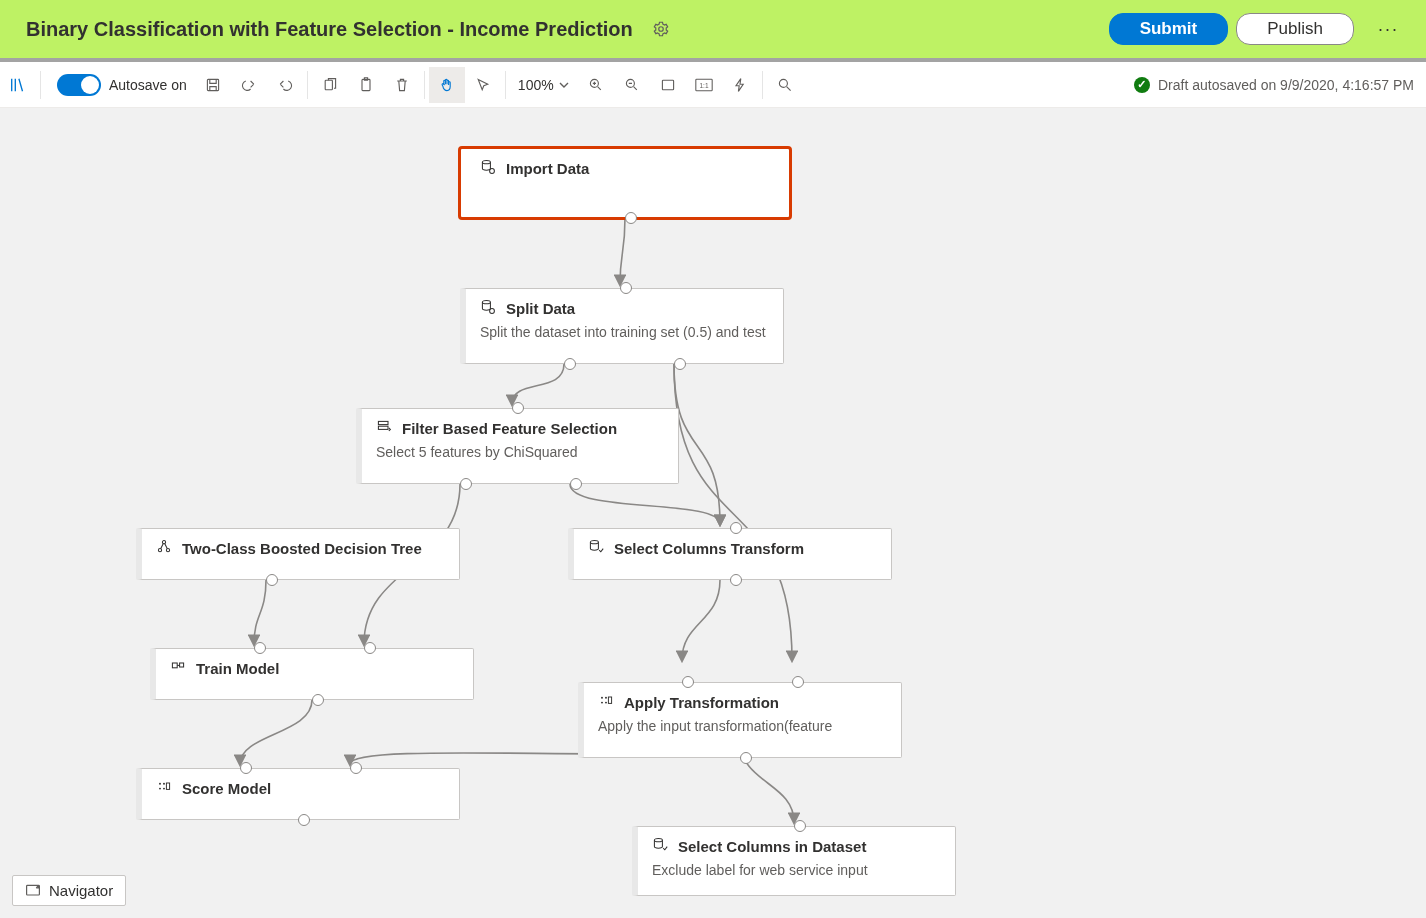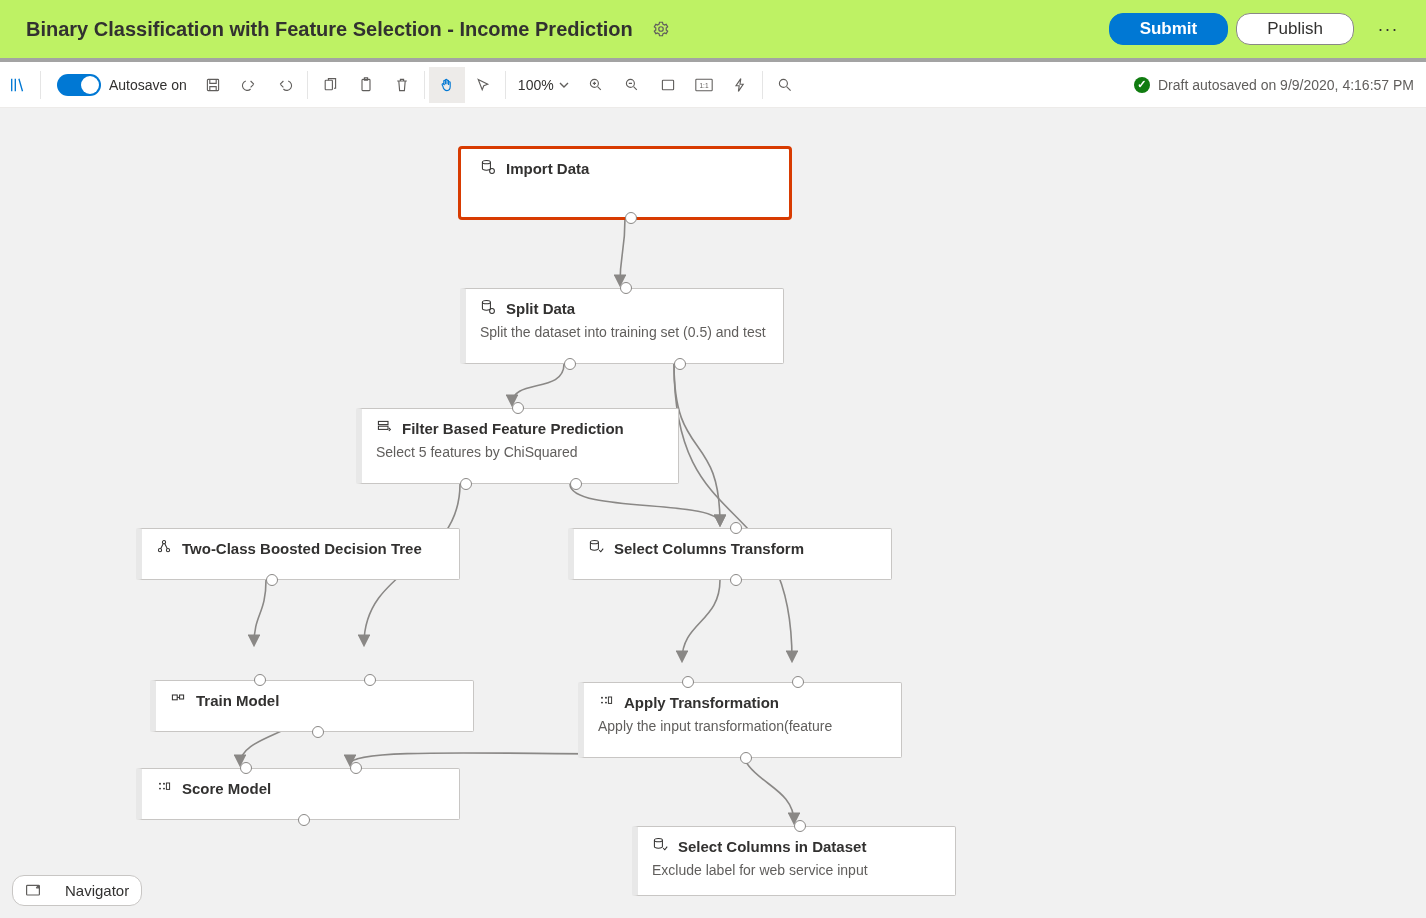"Filter Based Feature Prediction" span { text: Prediction -> Selection }
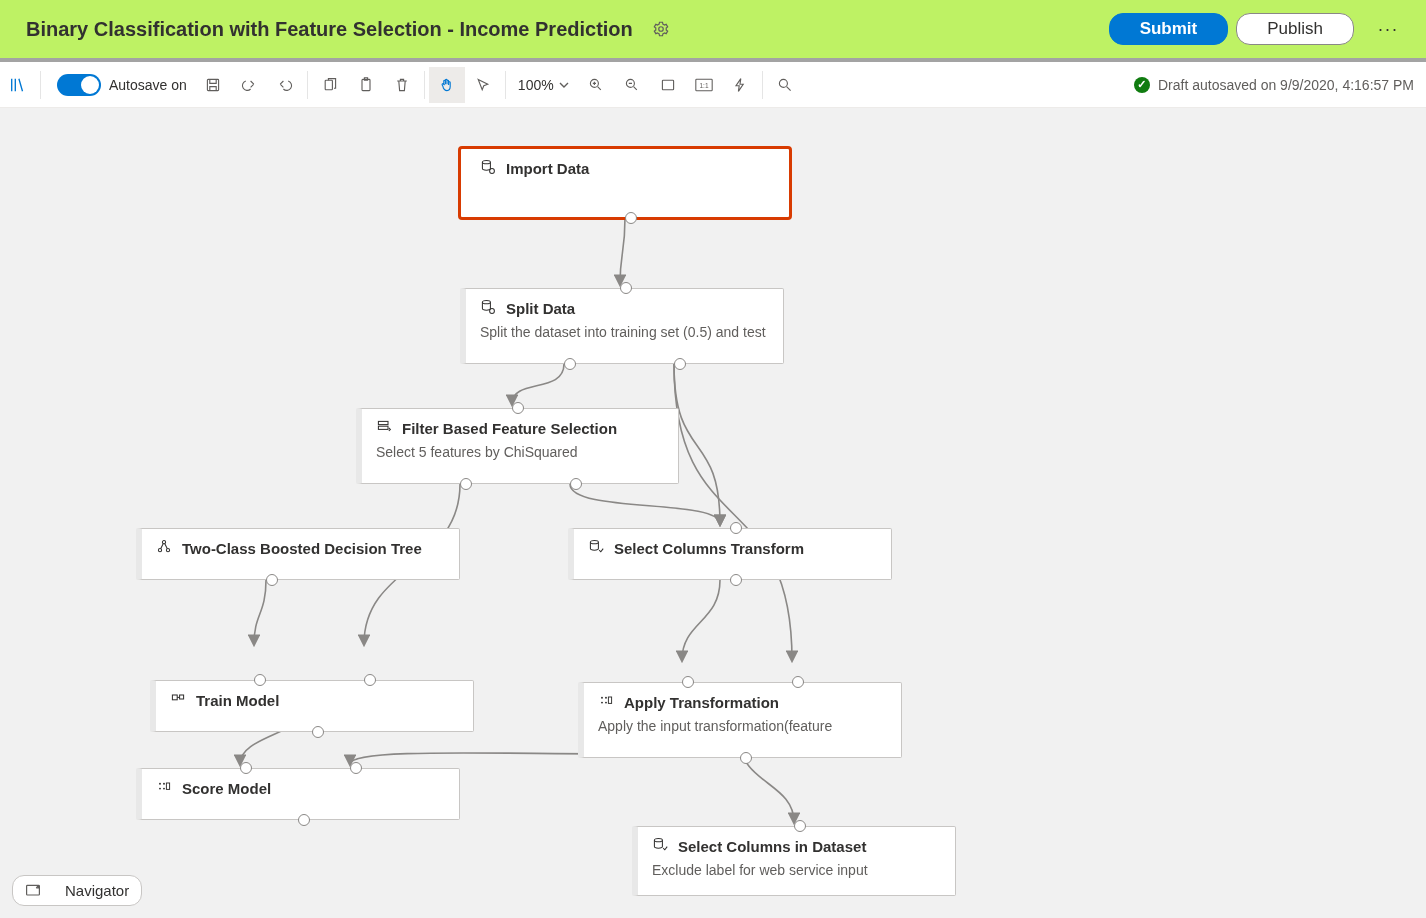"Train Model" div.node { top: 572px -> 540px }
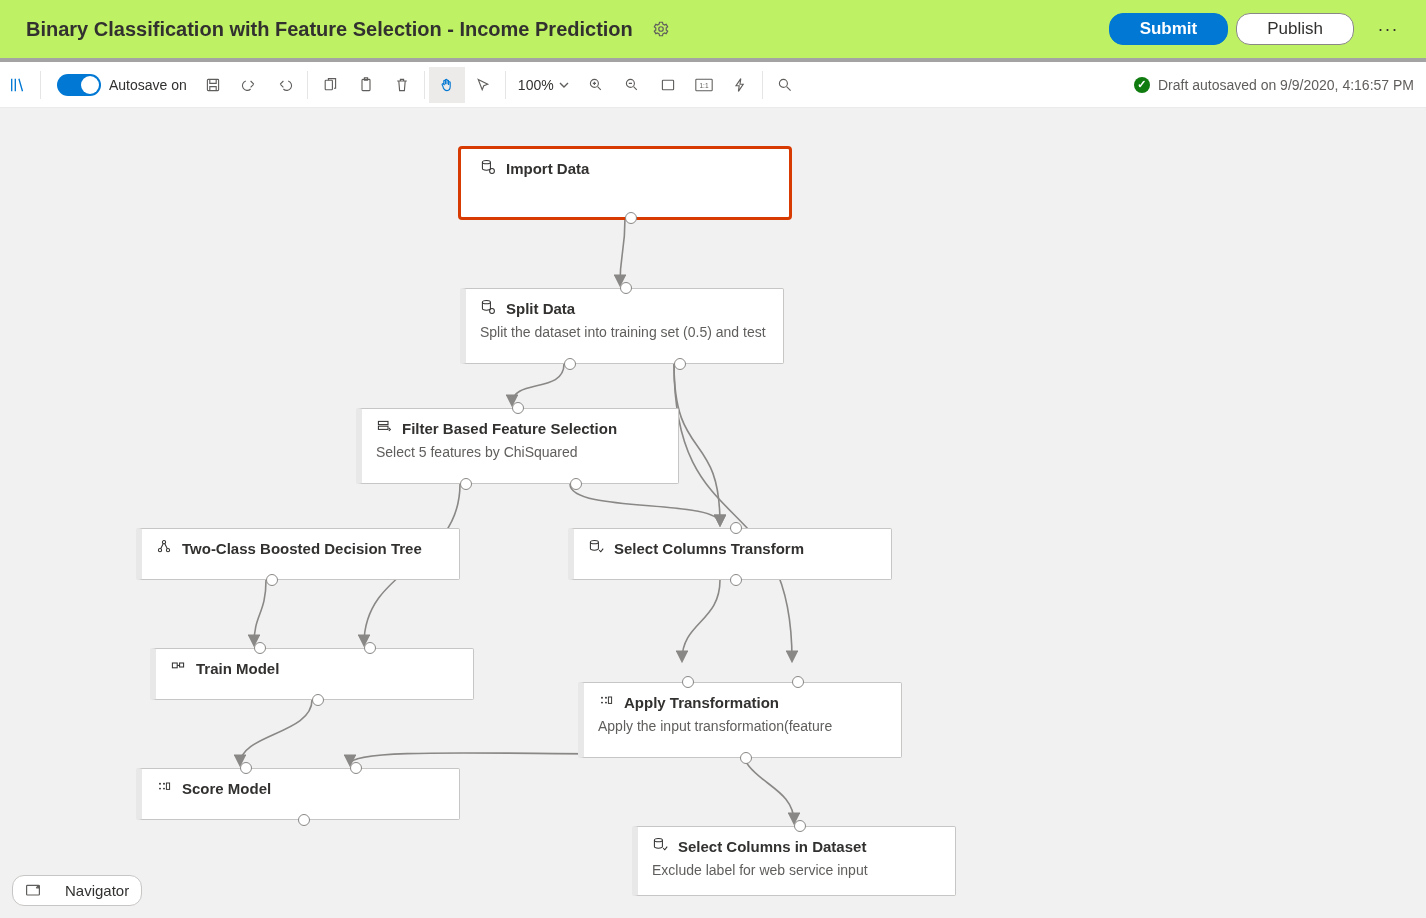"Navigator" .navigator { border-radius: 12px -> 2px; gap: 24px -> 8px }
